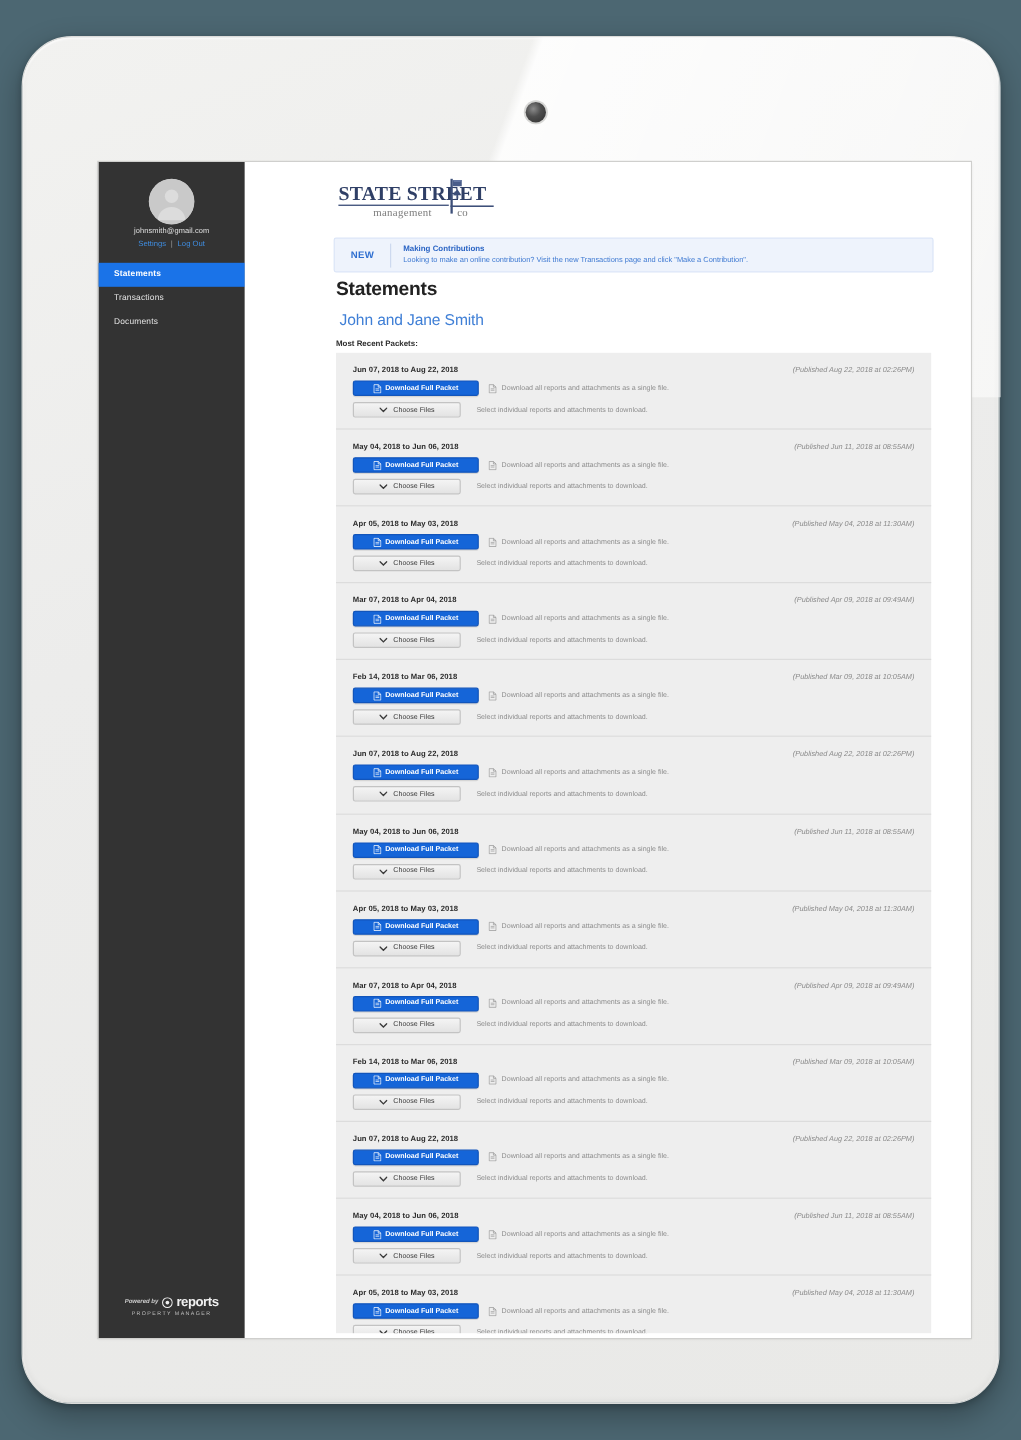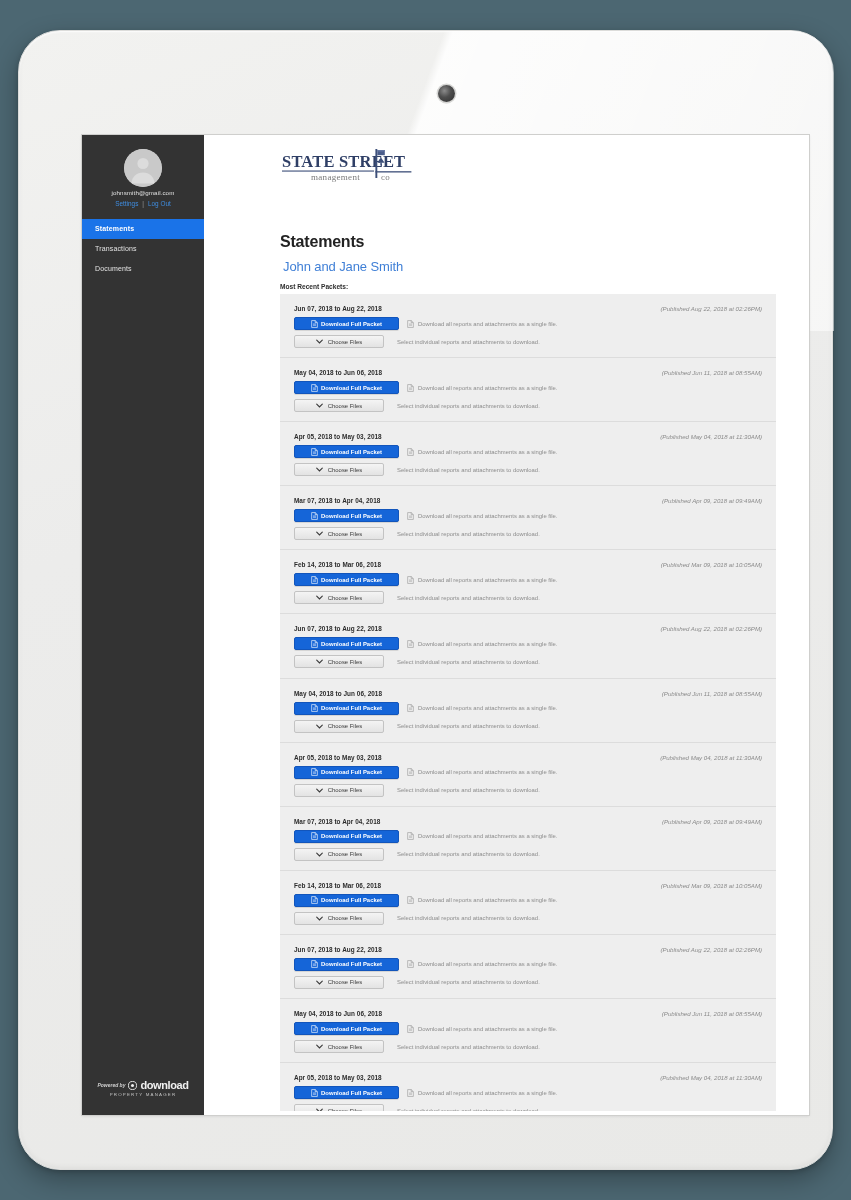"NEW" div { html: none -> <div> <div>NEW</div> <div></div> <div> <div>Making Contributions</div> <div>Looking to make an online contribution? Visit the new Transactions page and click "Make a Contribution".</div> </div> </div> }
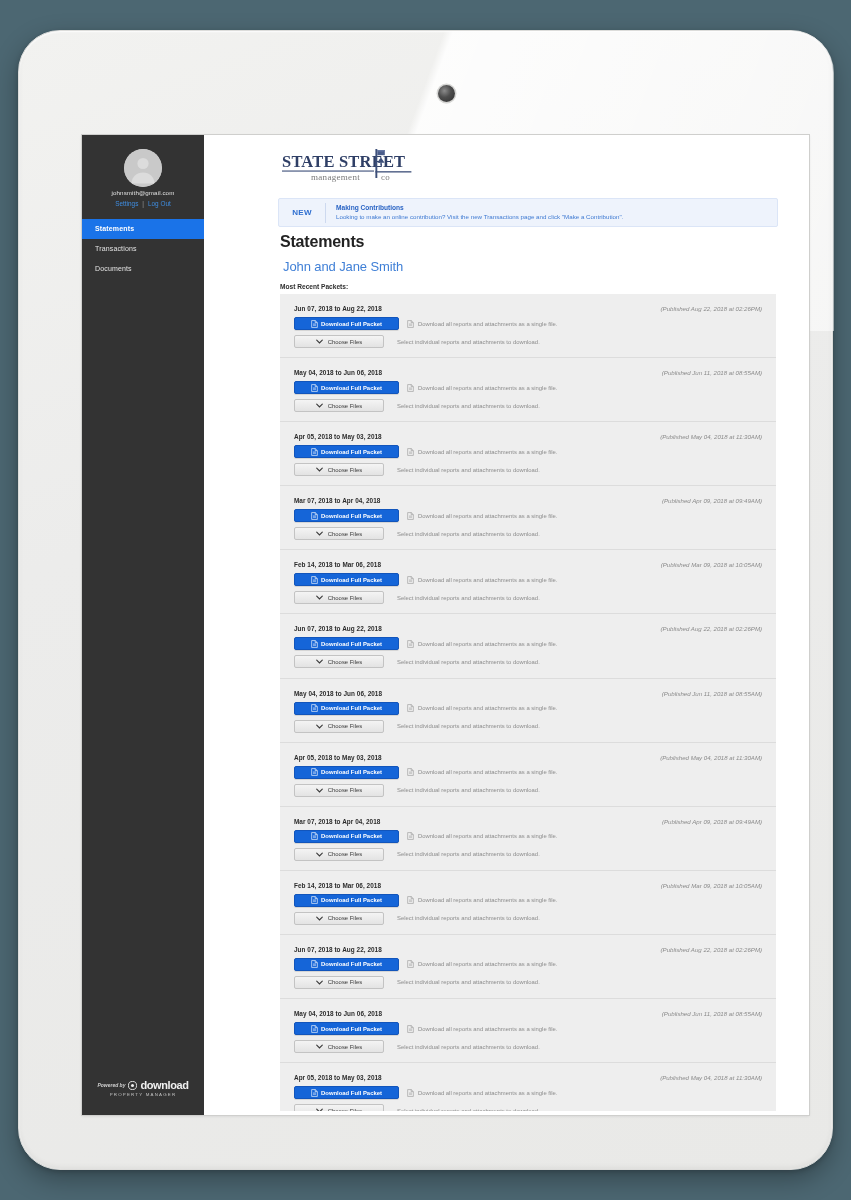"download" span.pb-brand { text: download -> reports }
